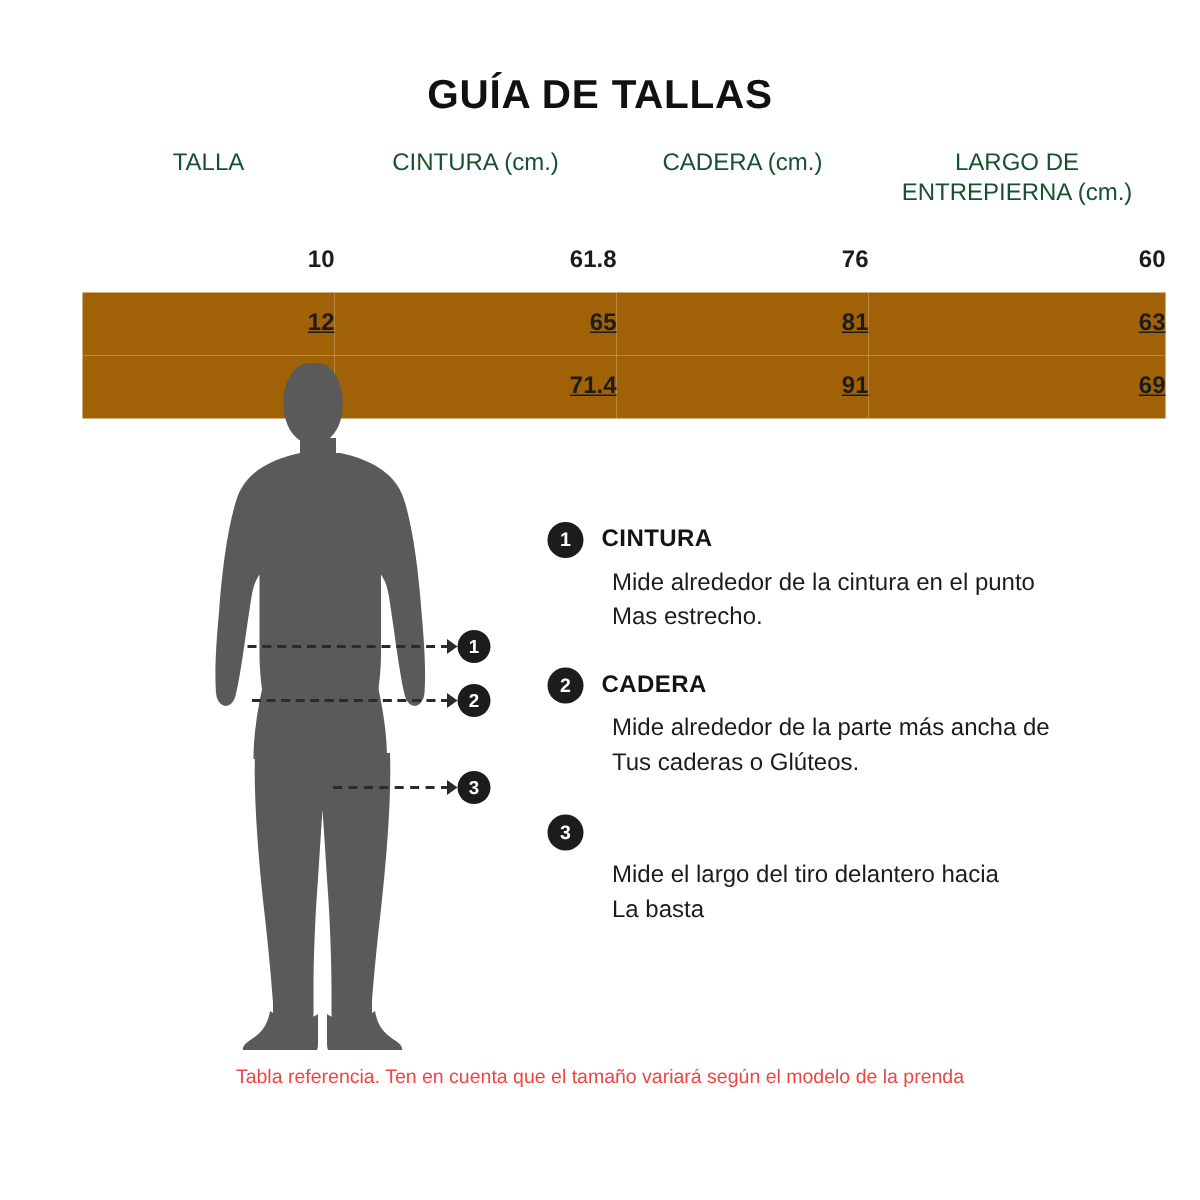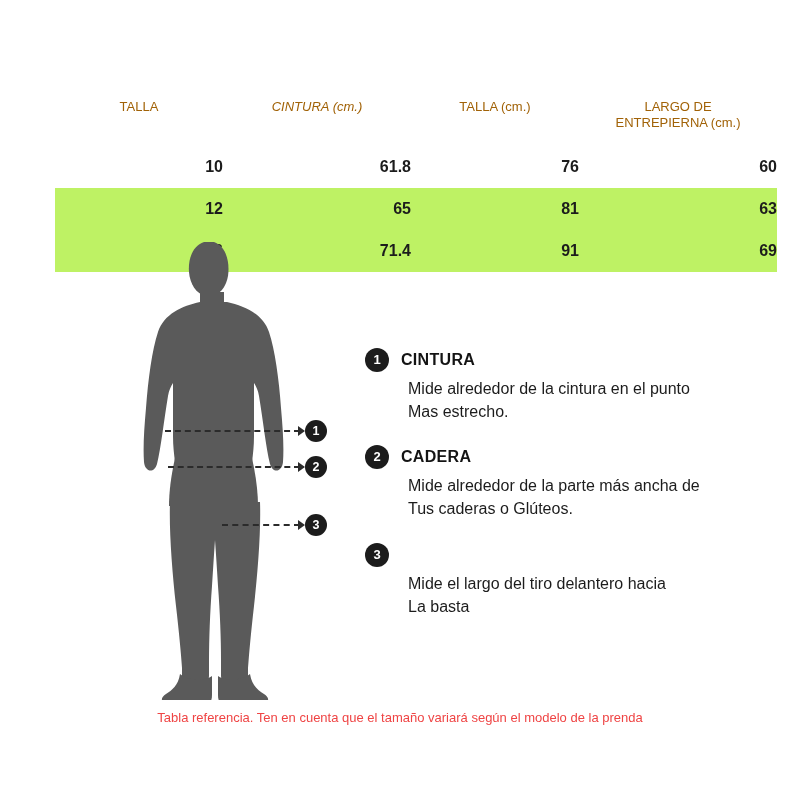"GUÍA DE TALLAS" div.title { html: none -> <div>GUÍA DE TALLAS</div> }
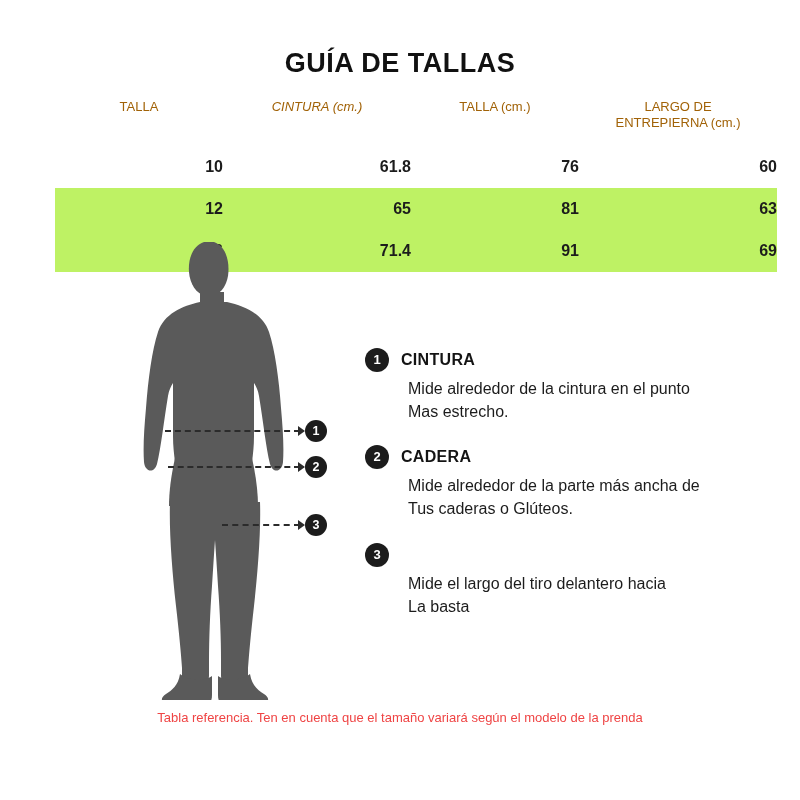"TALLA" table.size-table th { color: #a16207 -> #14532d; font-size: 13px -> 16px }
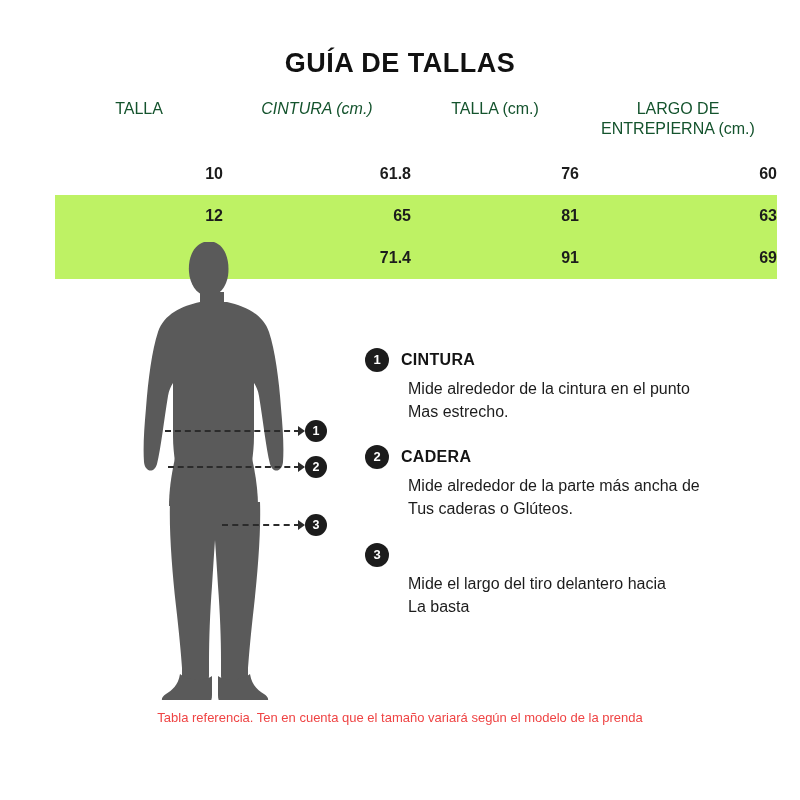"CINTURA (cm.)" .col-cintura { font-style: italic -> none }
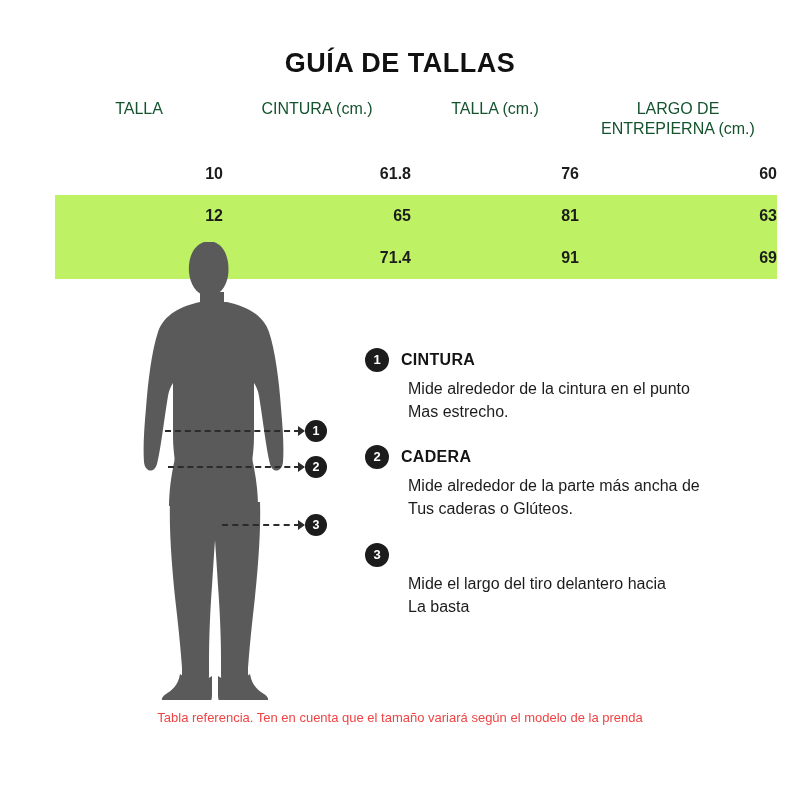"TALLA (cm.)" th.col-cadera { text: TALLA -> CADERA }
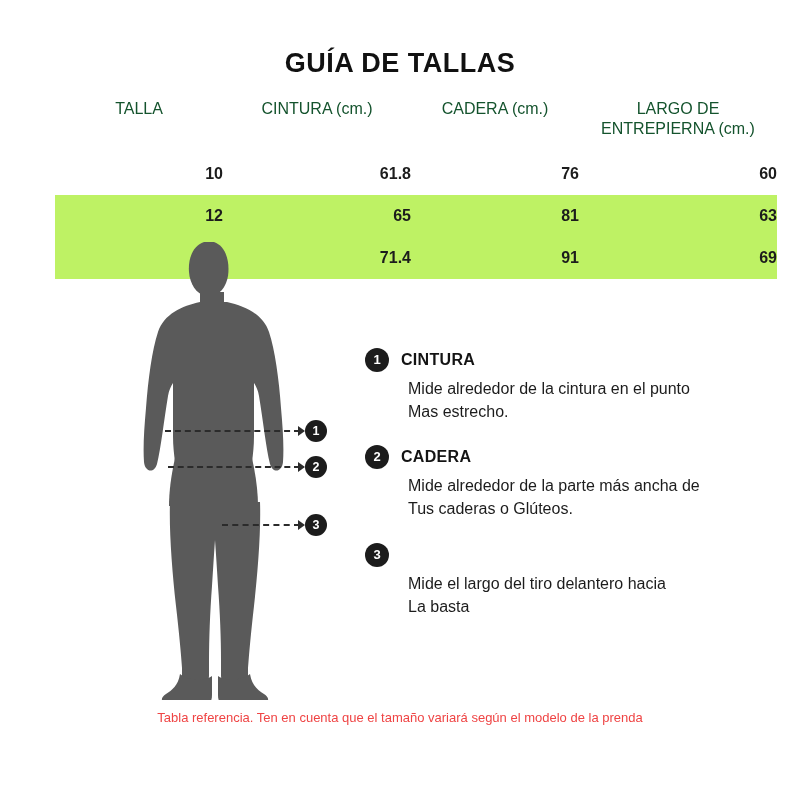"12" table.size-table tr.alt td { background: #bef264 -> #a16207; text-decoration: none -> underline }
